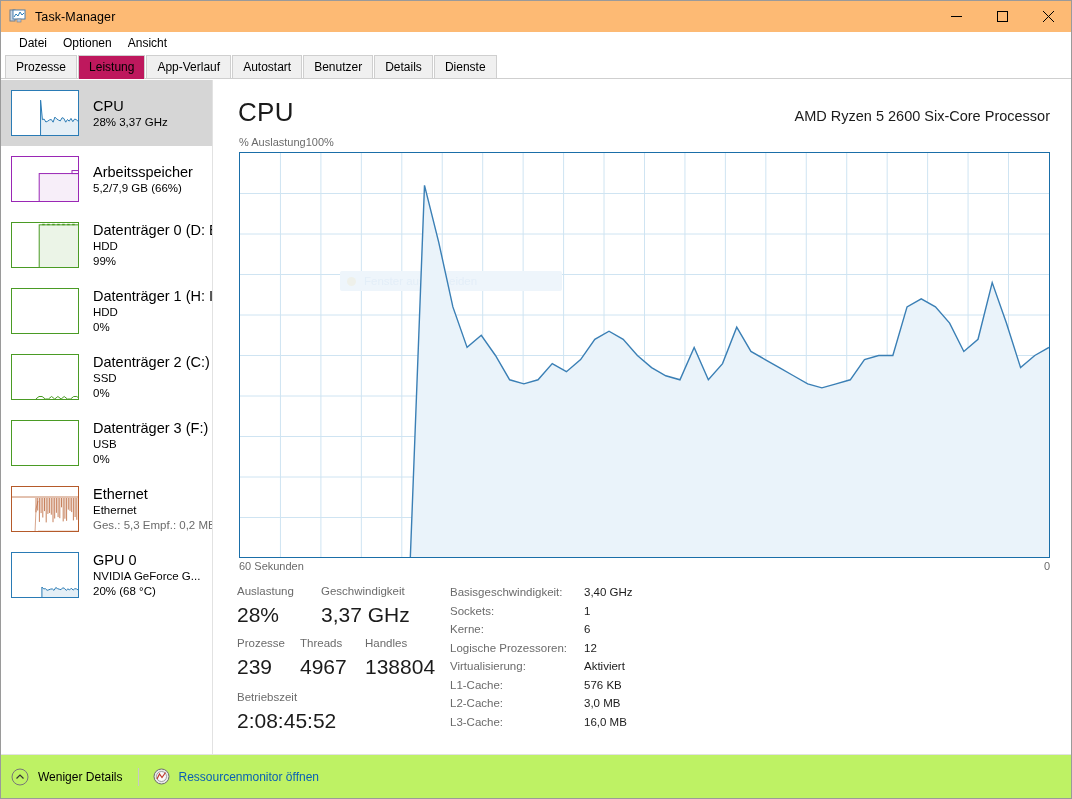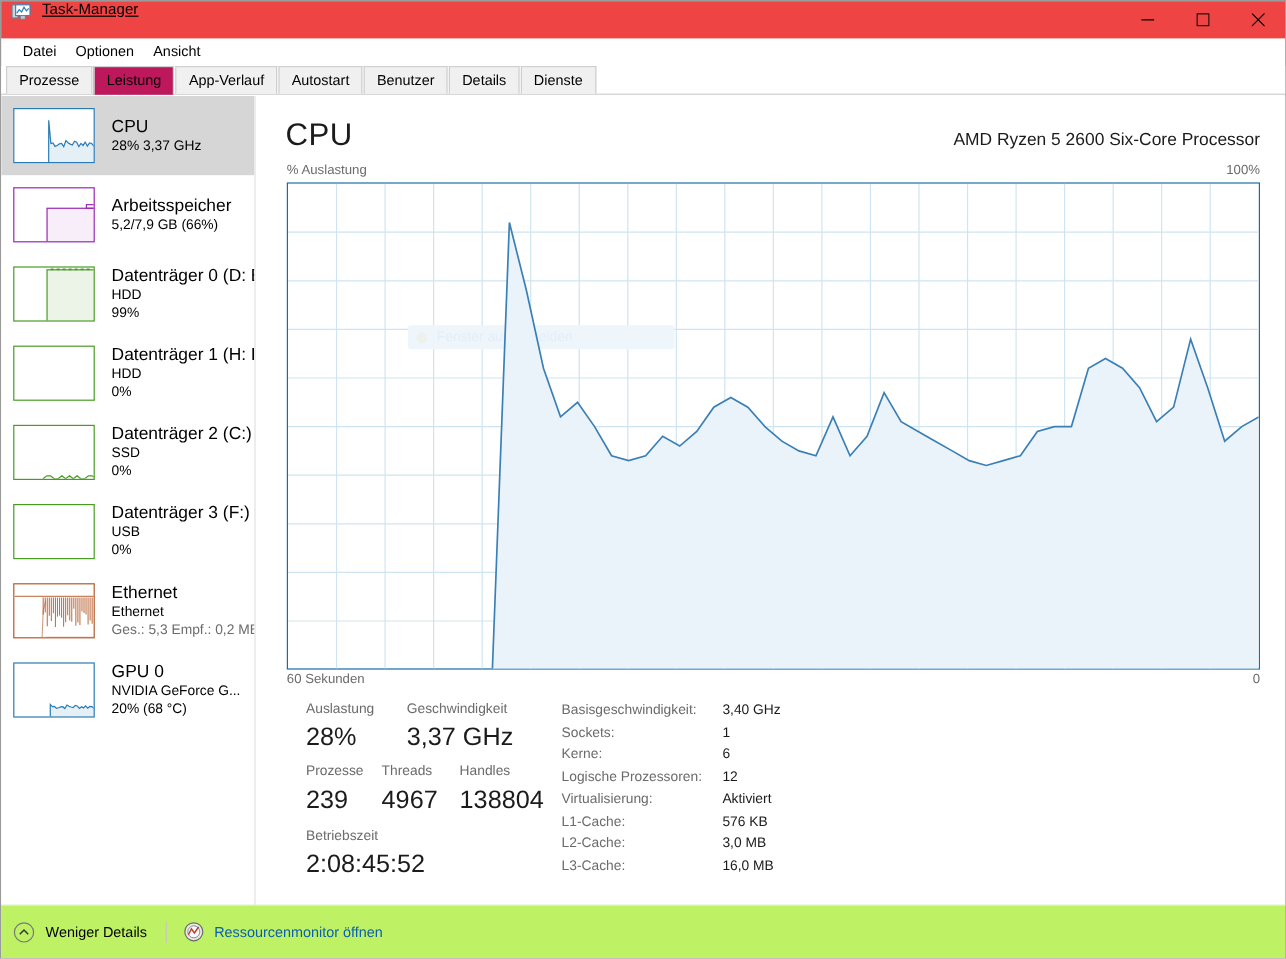"Task-Manager" .titlebar { align-items: flex-start -> center; background: #ef4444 -> #fdba74; text-decoration: underline -> none }
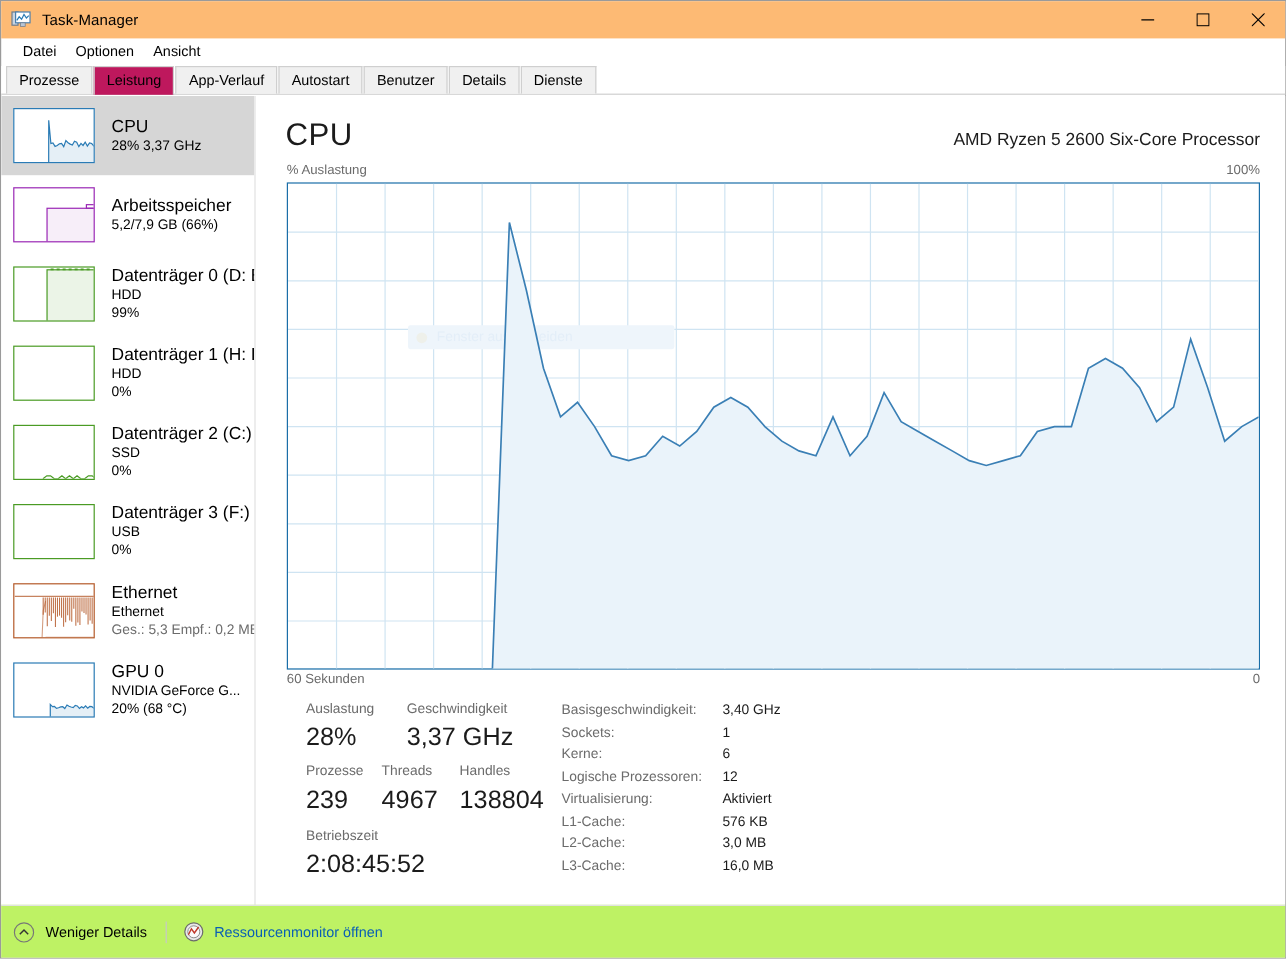"% Auslastung" .axis-row { justify-content: space-between -> flex-start }
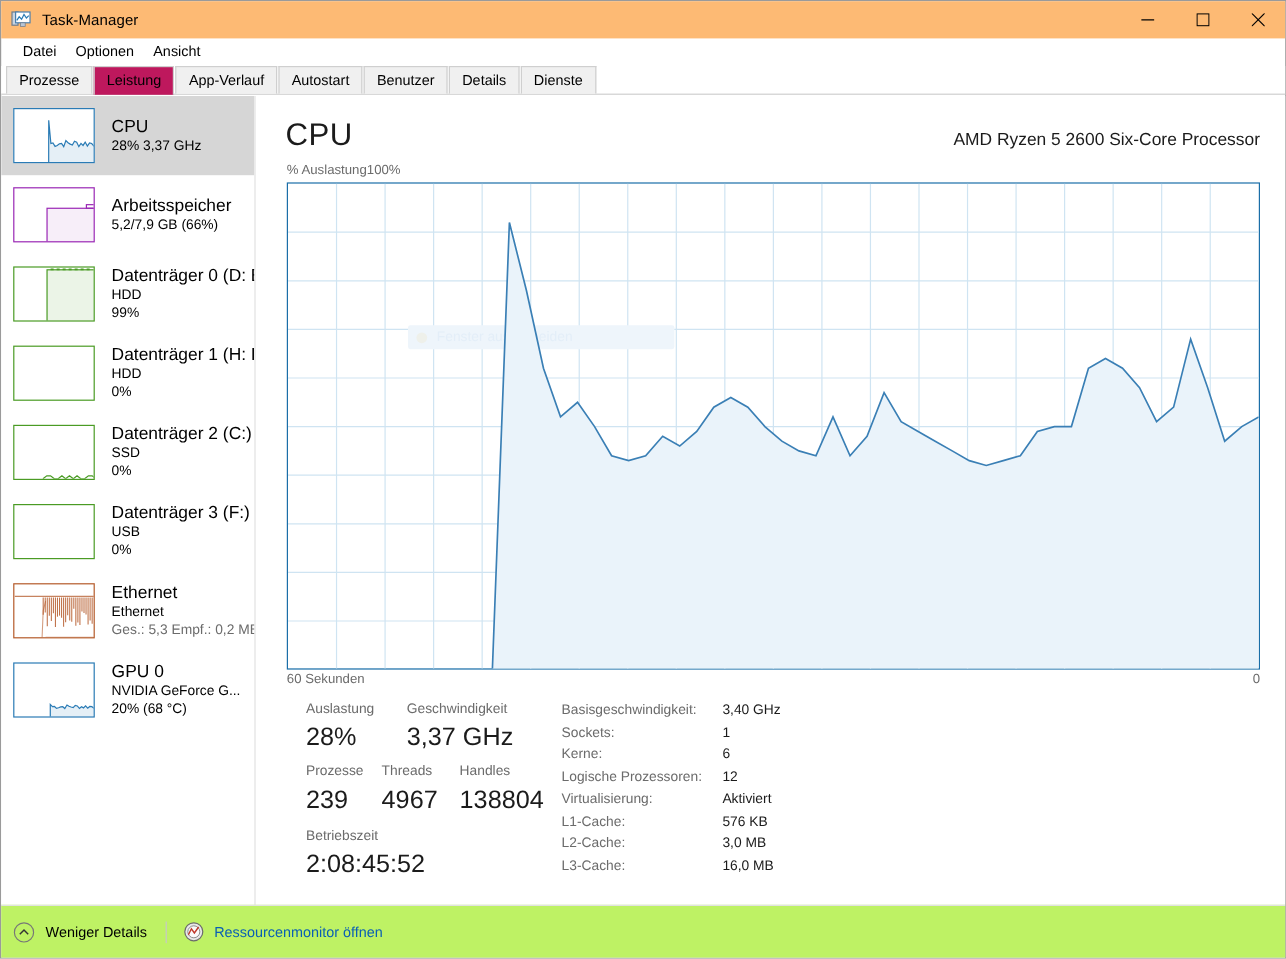"Auslastung" .stats { left: 41px -> 23px }
